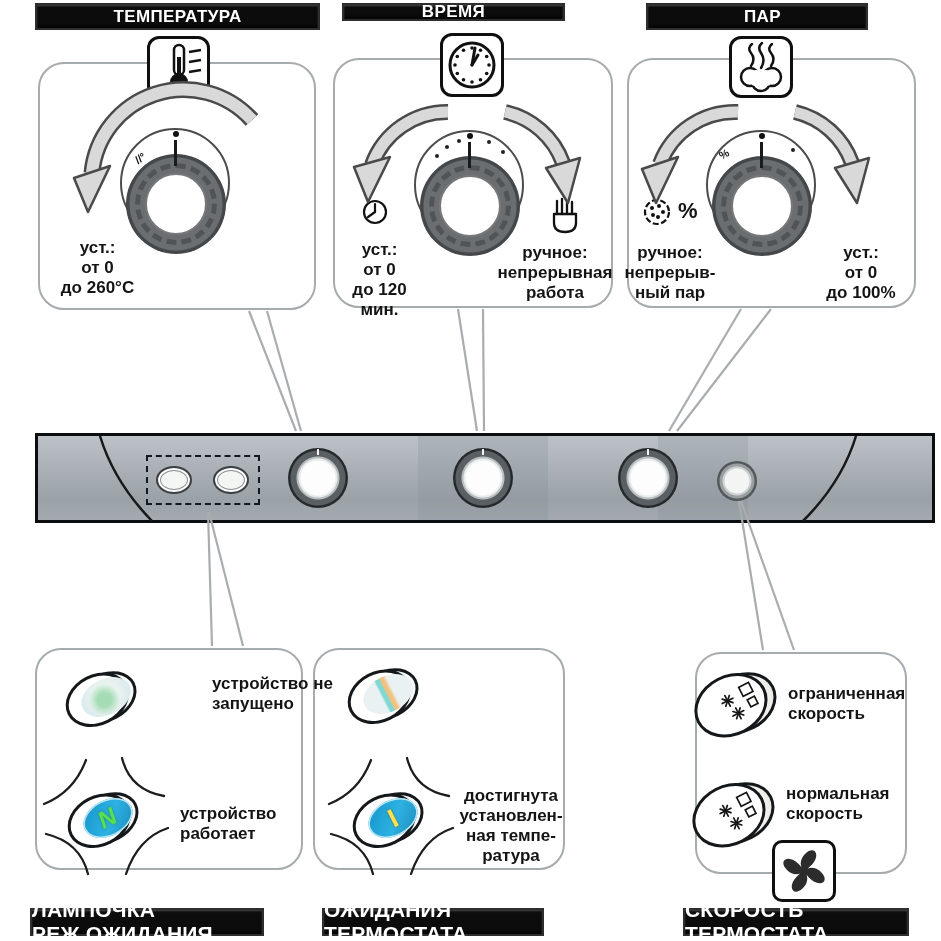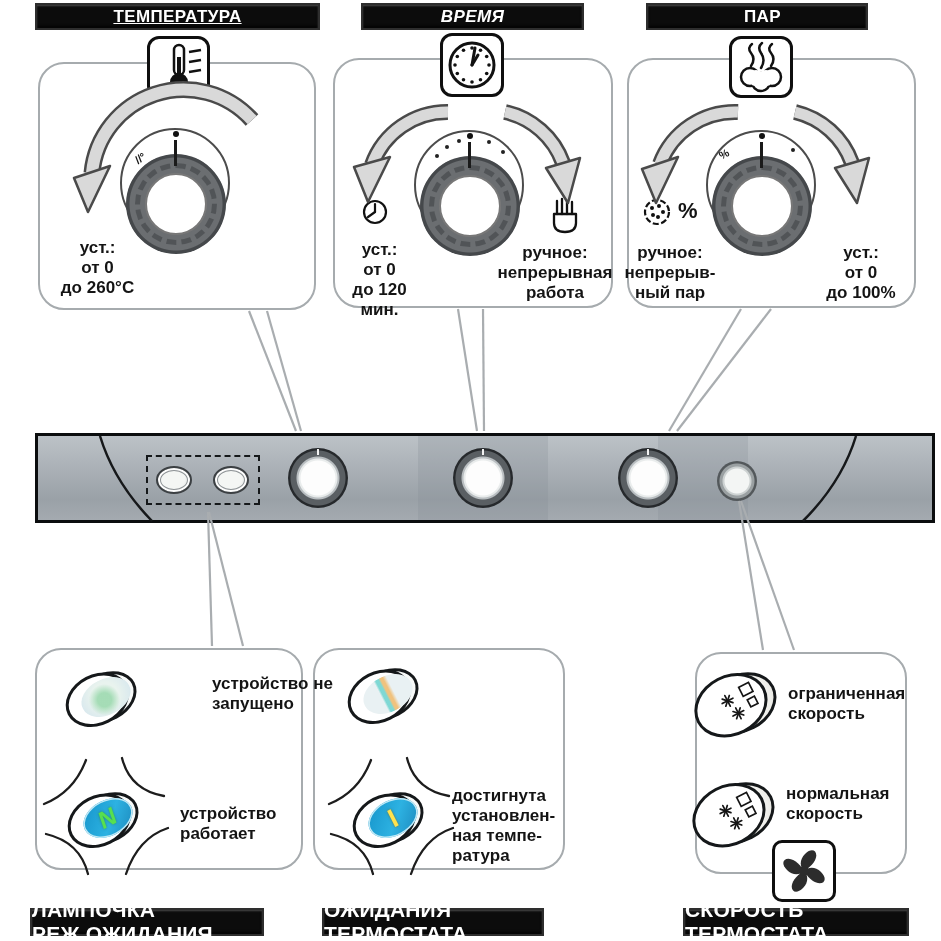"ТЕМПЕРАТУРА" div.bar { text-decoration: underline -> none }
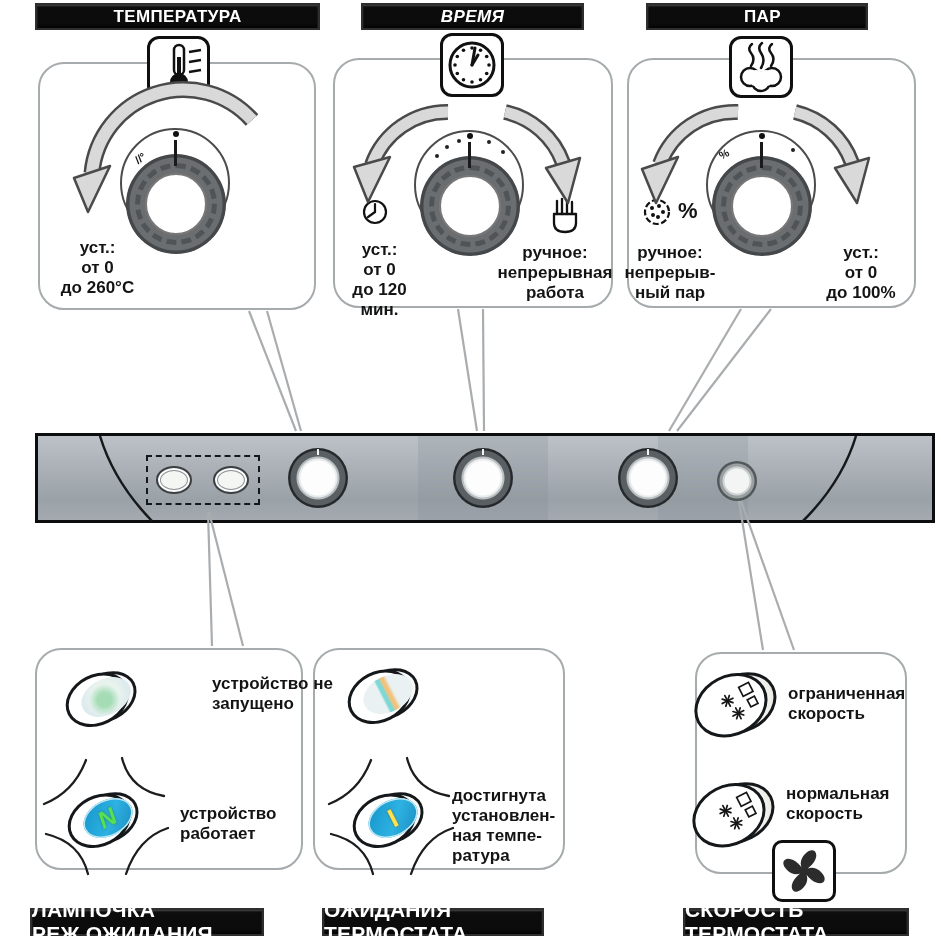"ВРЕМЯ" div.bar { font-style: italic -> none; height: 27px -> 18px; left: 361px -> 342px }
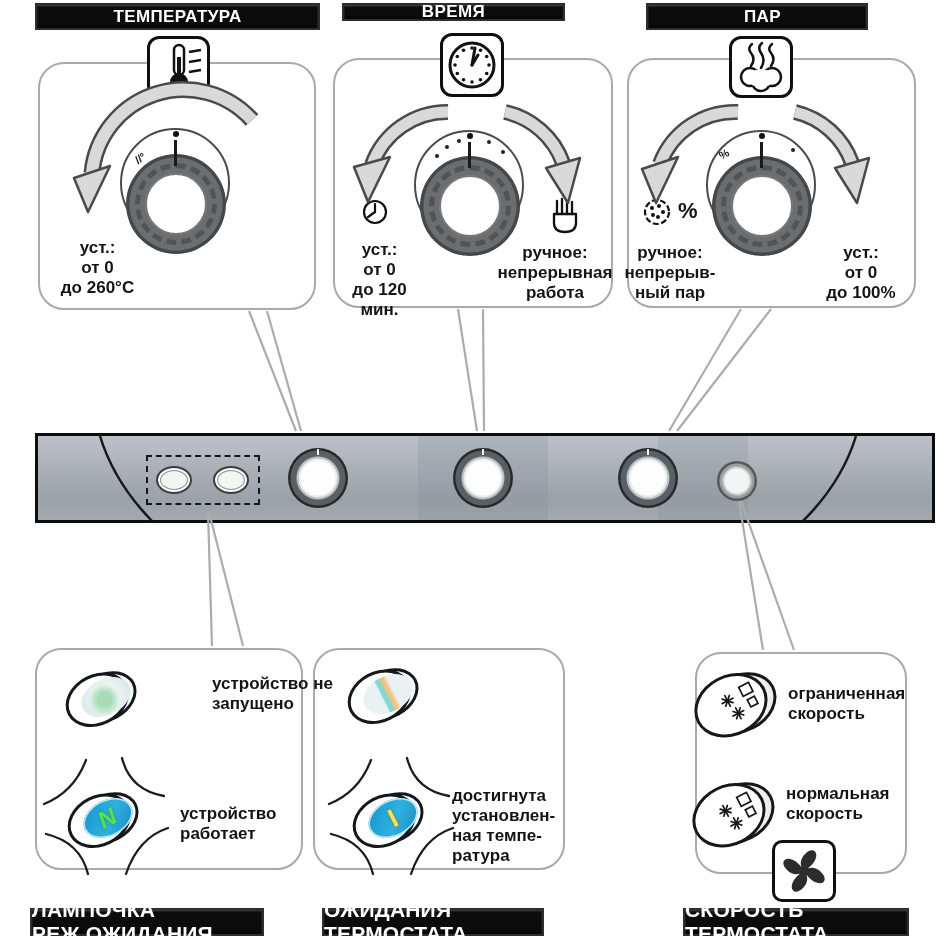"достигнута" div.note { text-align: none -> center }
